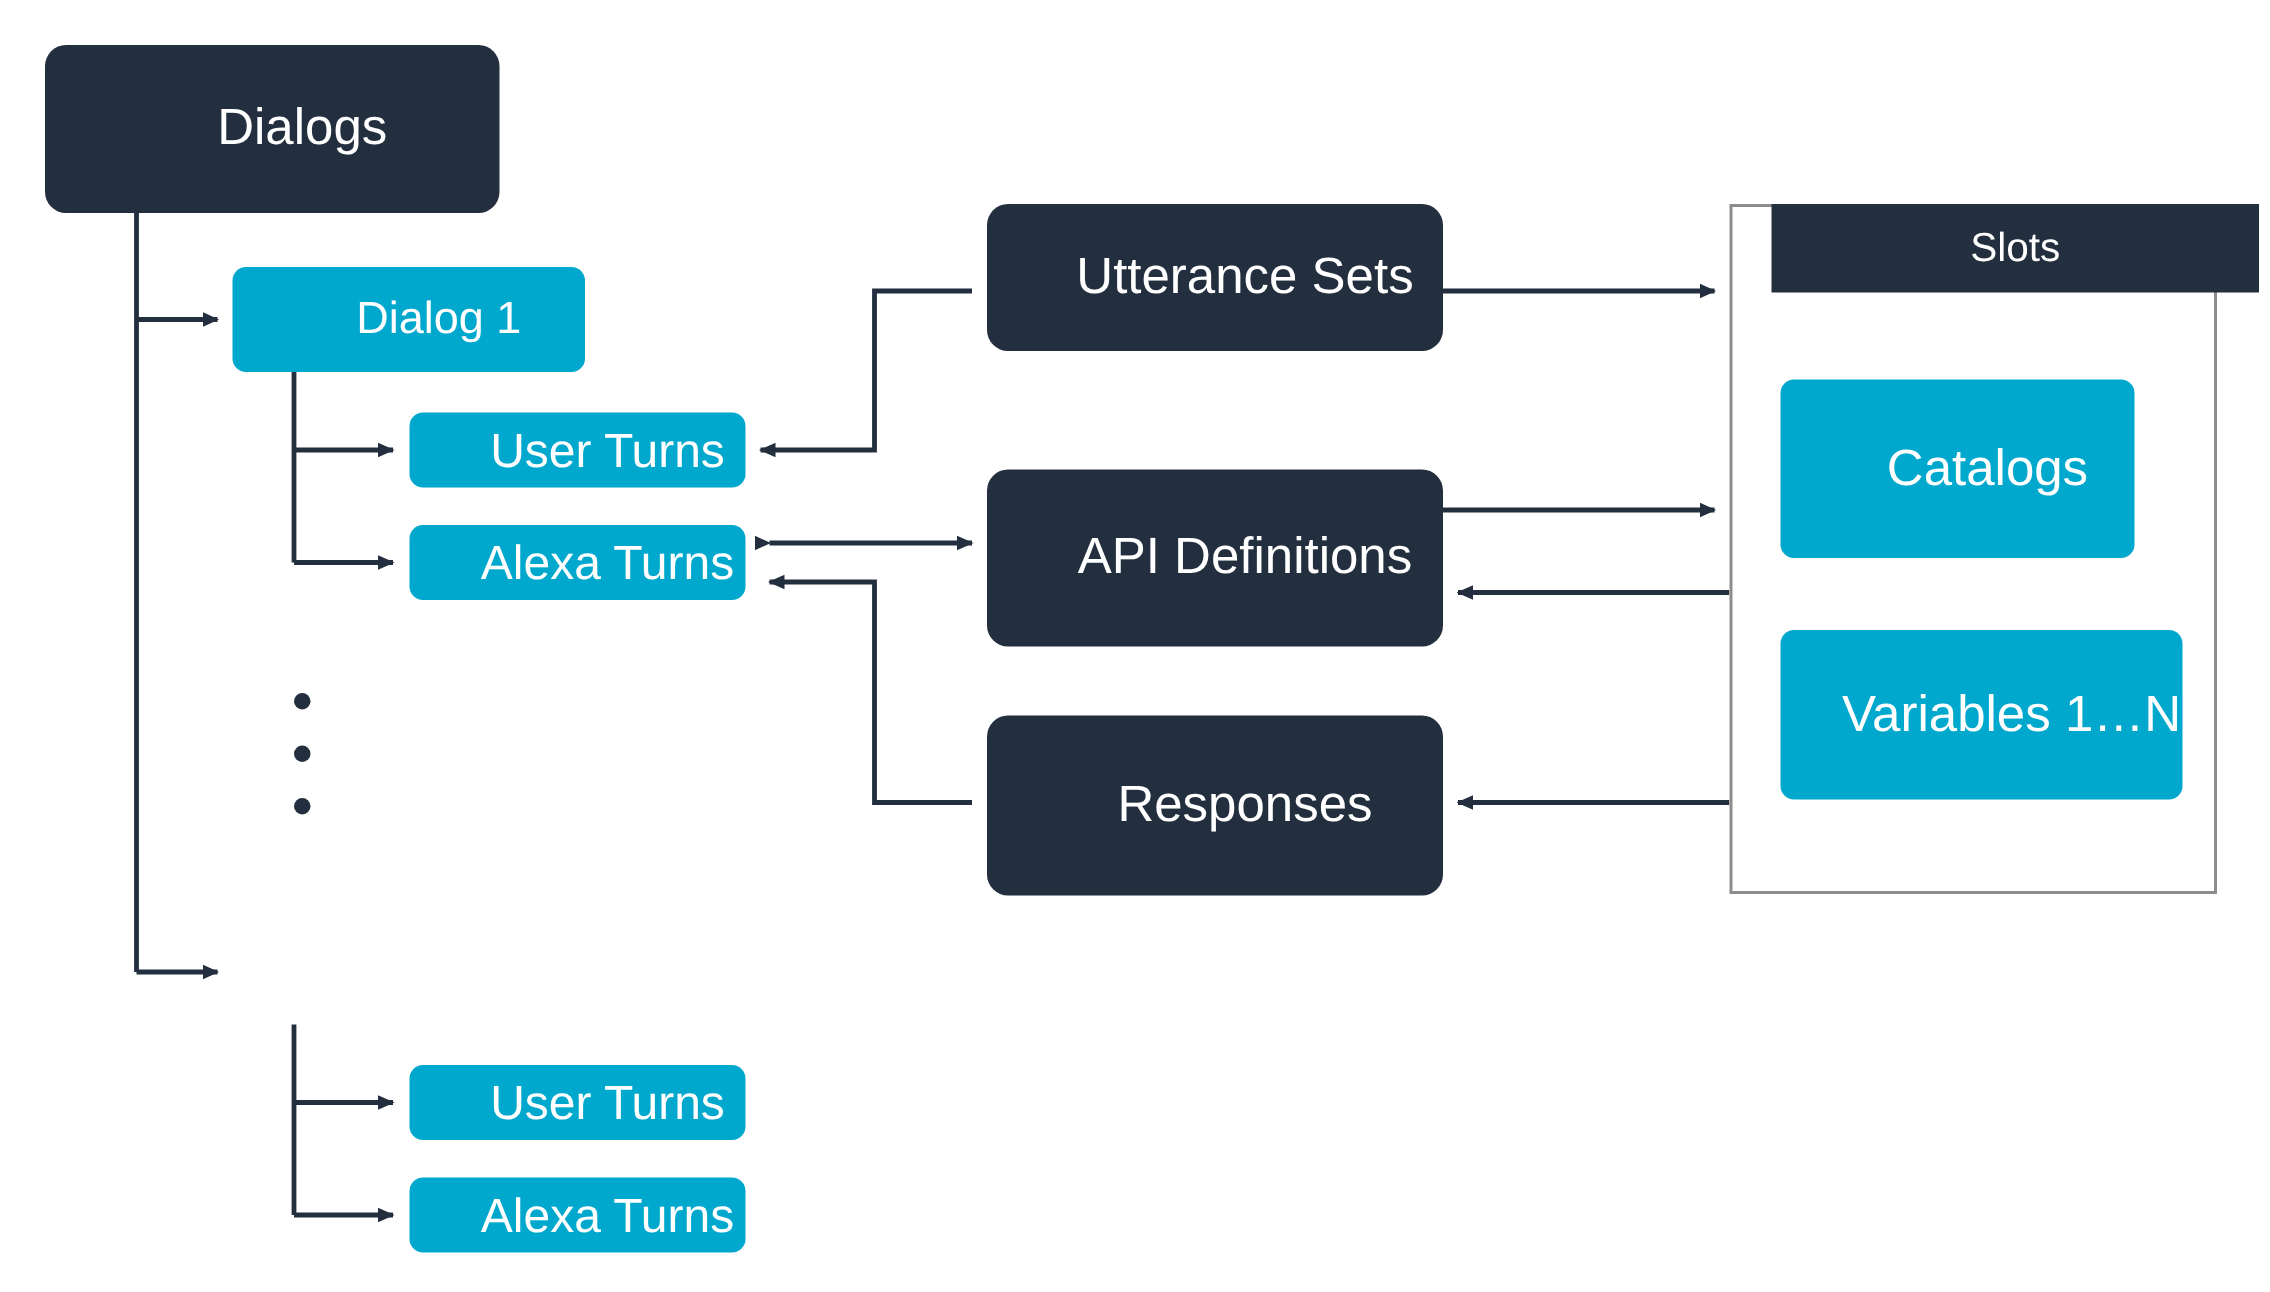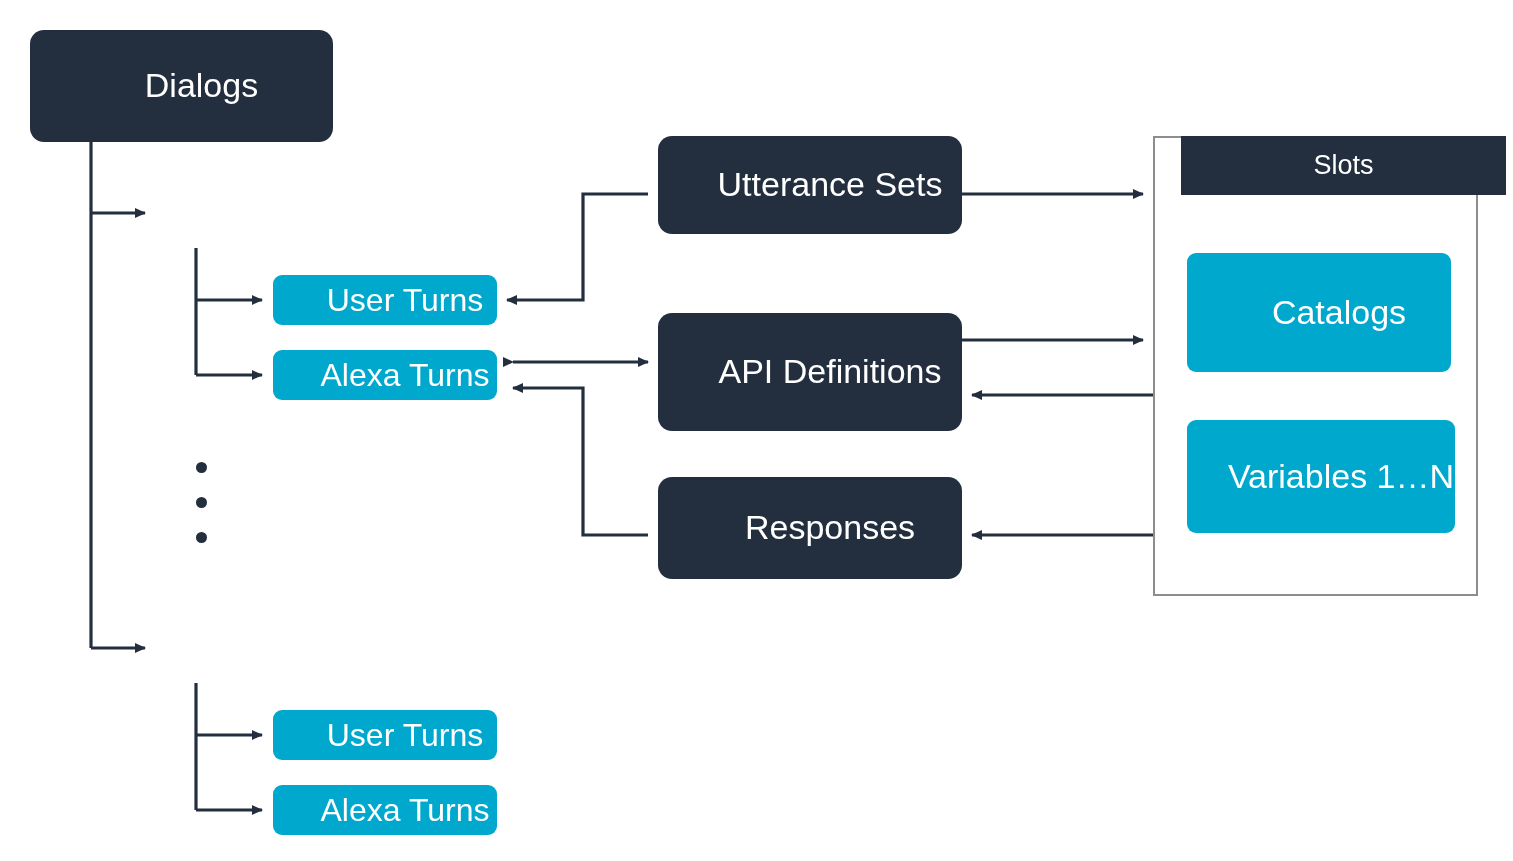"Dialog 1" div.node { html: none -> <div> <span>Dialog 1</span> </div> }
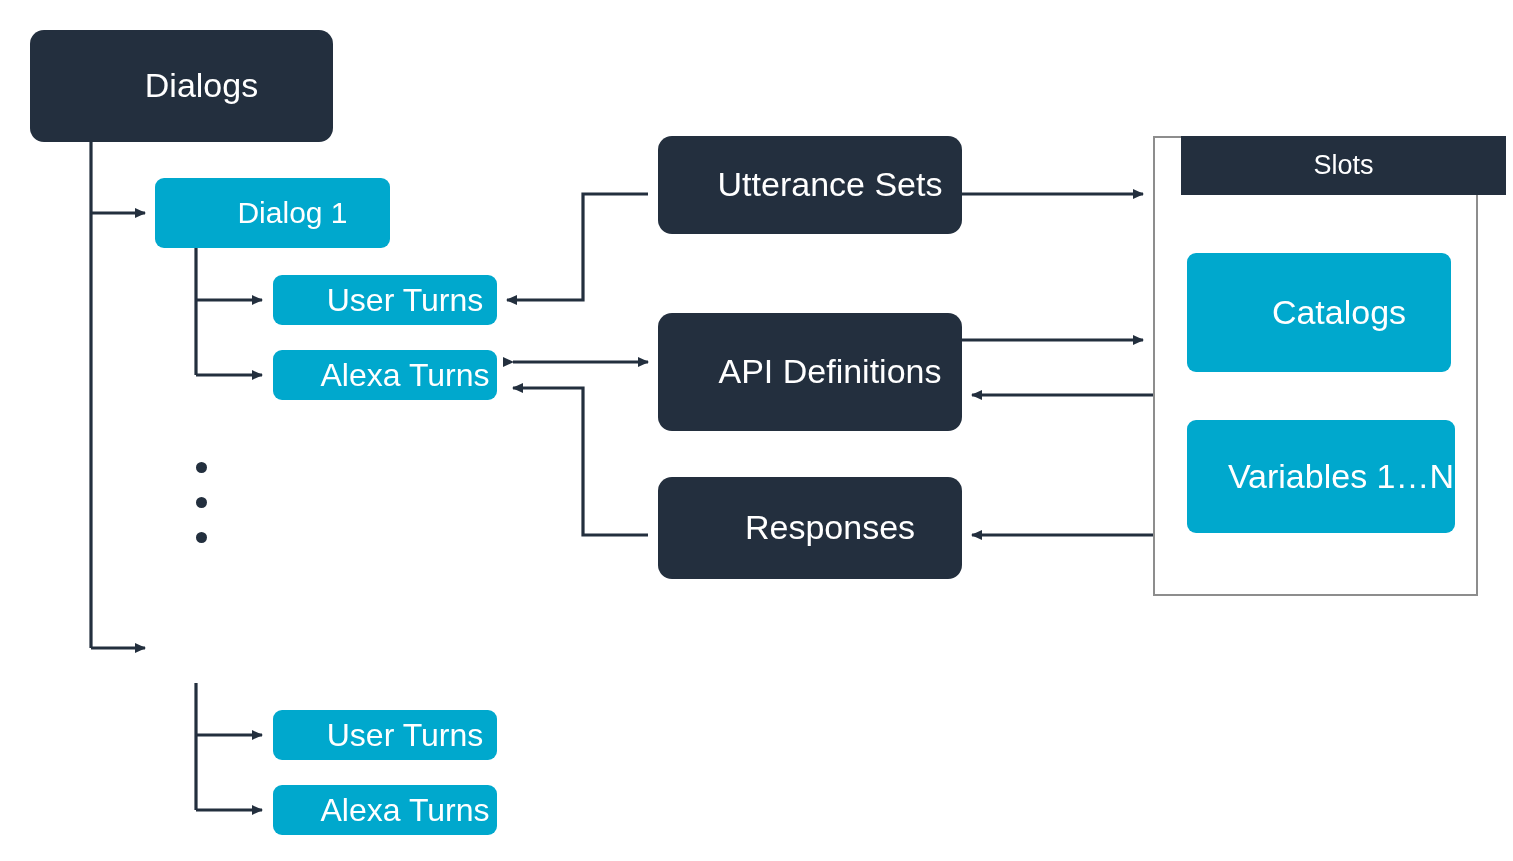"Catalogs" div.node { width: 264px -> 236px }
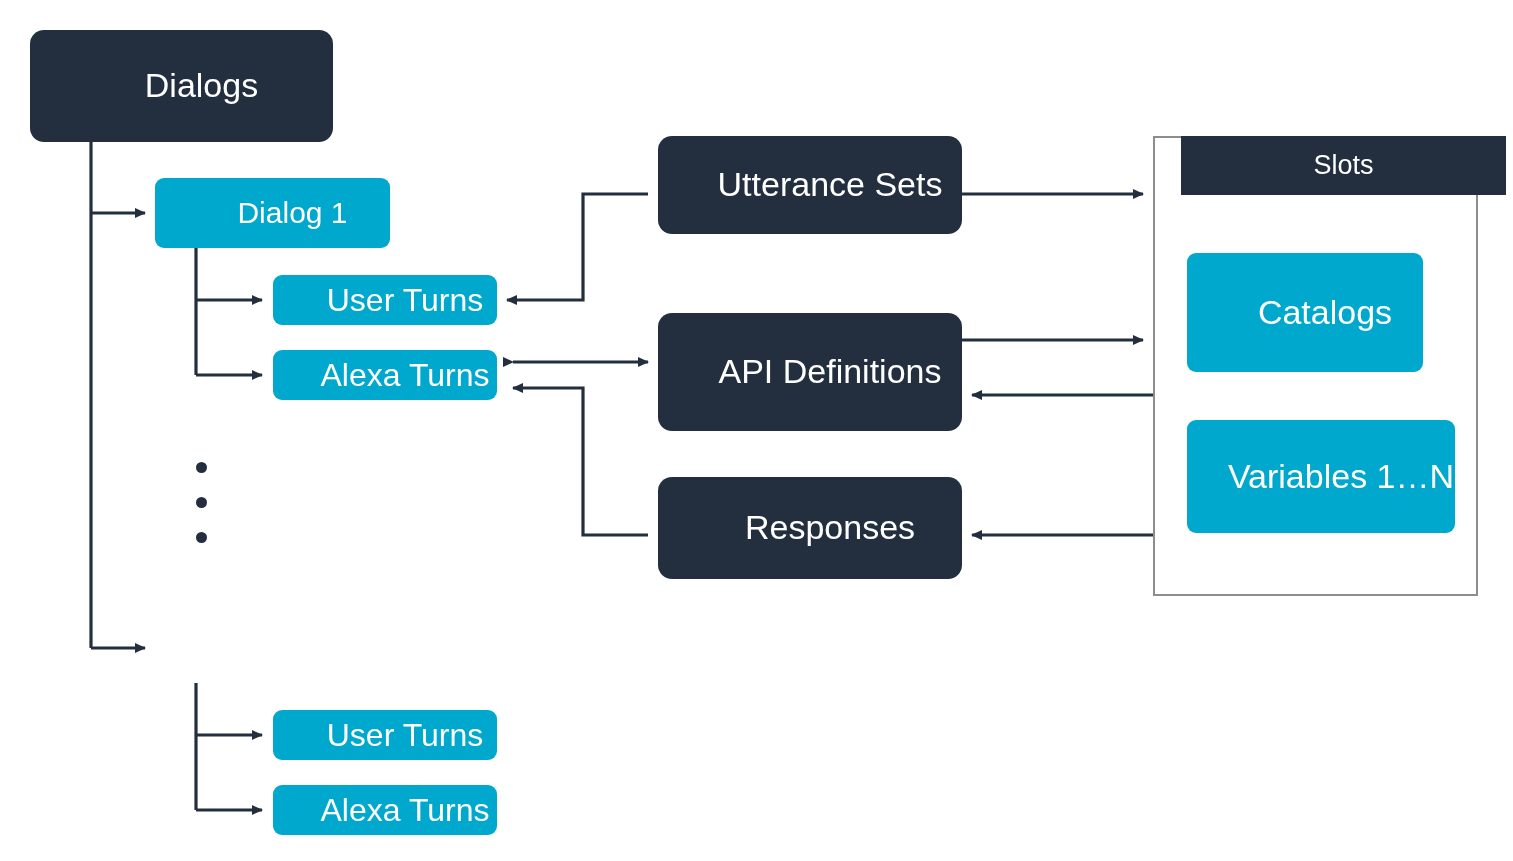"Responses" div.node { height: 102px -> 120px }
